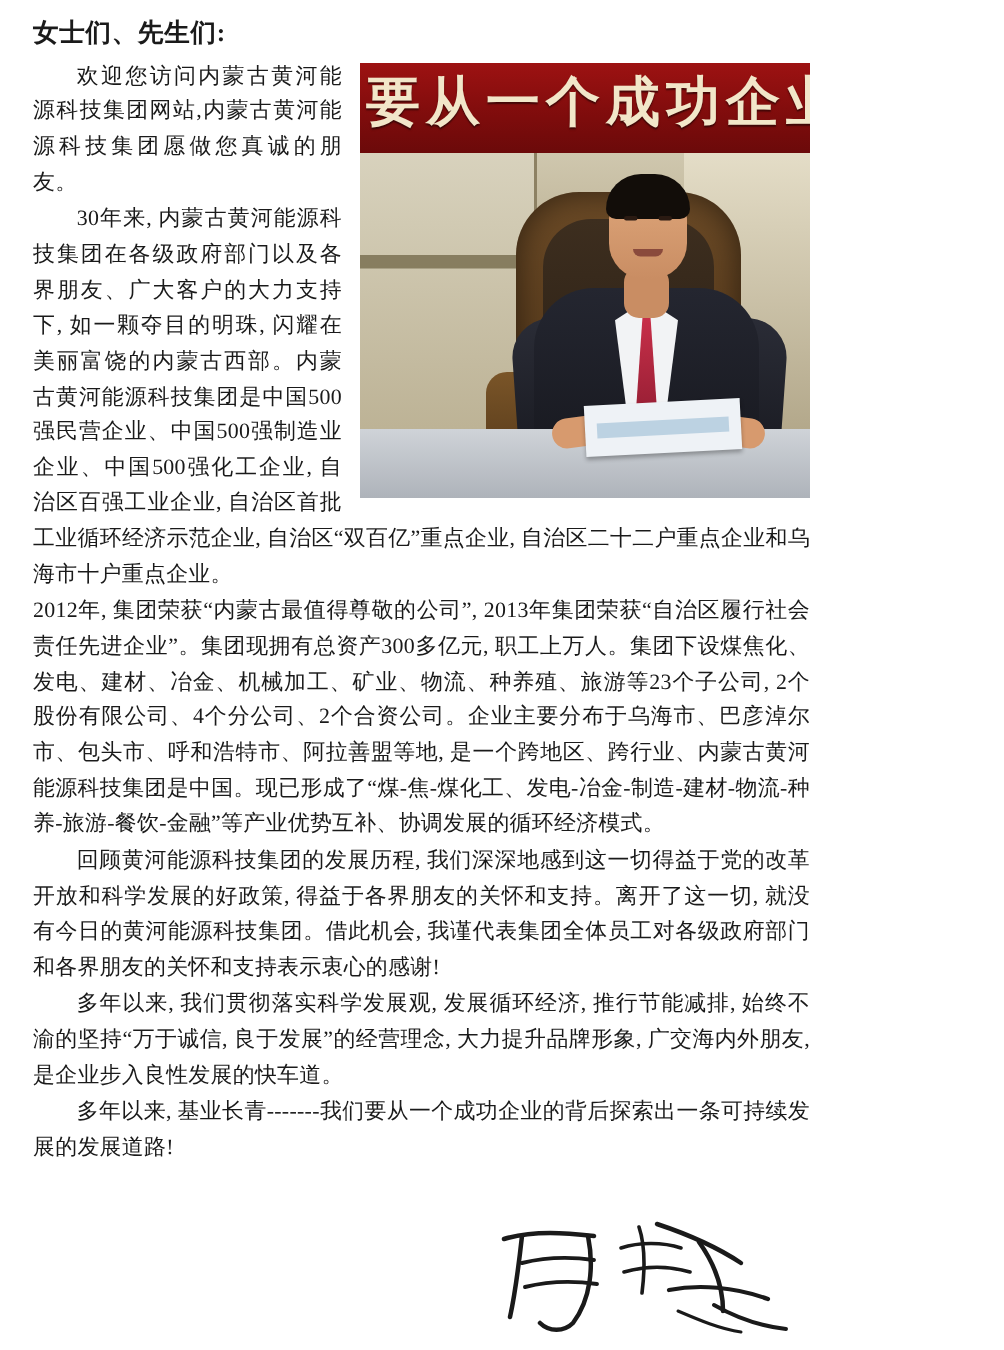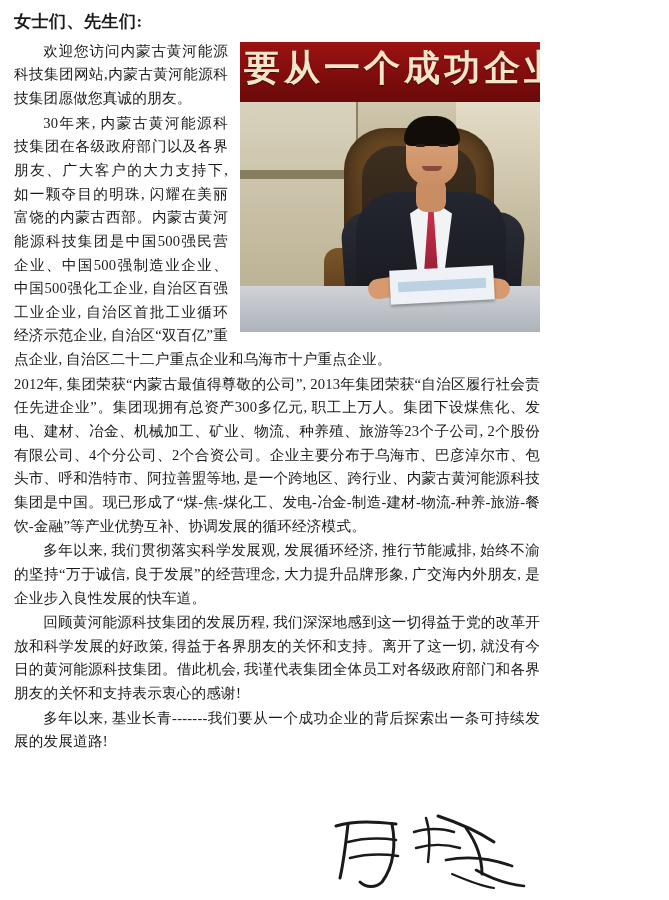"女士们、先生们:" .page { padding: 10px 14px 0 14px -> 10px 14px 0 22px }
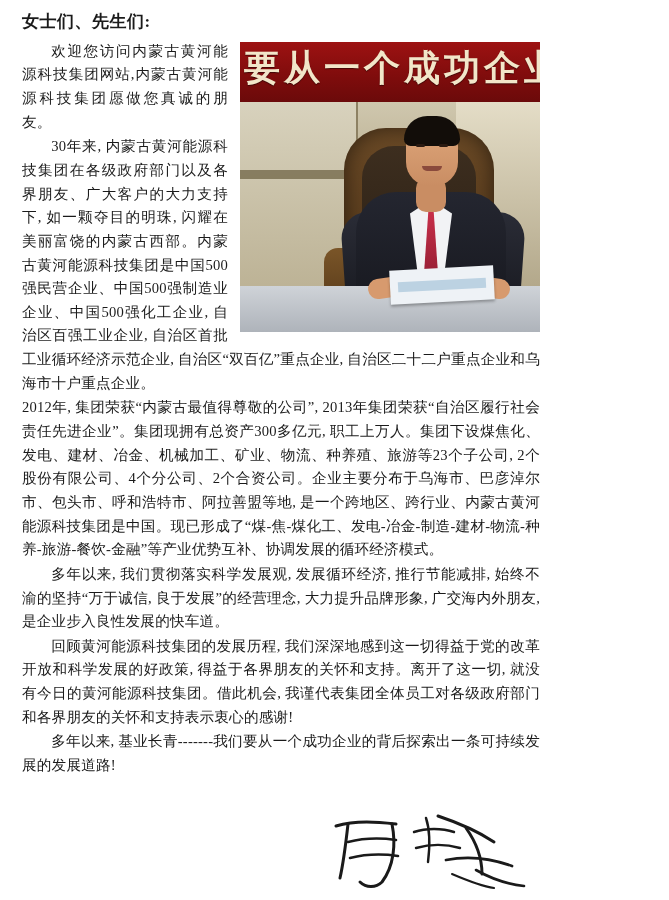"多年以来, 我们贯彻落实科学发展观, 发展循环经济, 推行节能减排," p.indent { order: before "回顾黄河能源科技集团的发展历程," -> after "回顾黄河能源科技集团的发展历程," }
